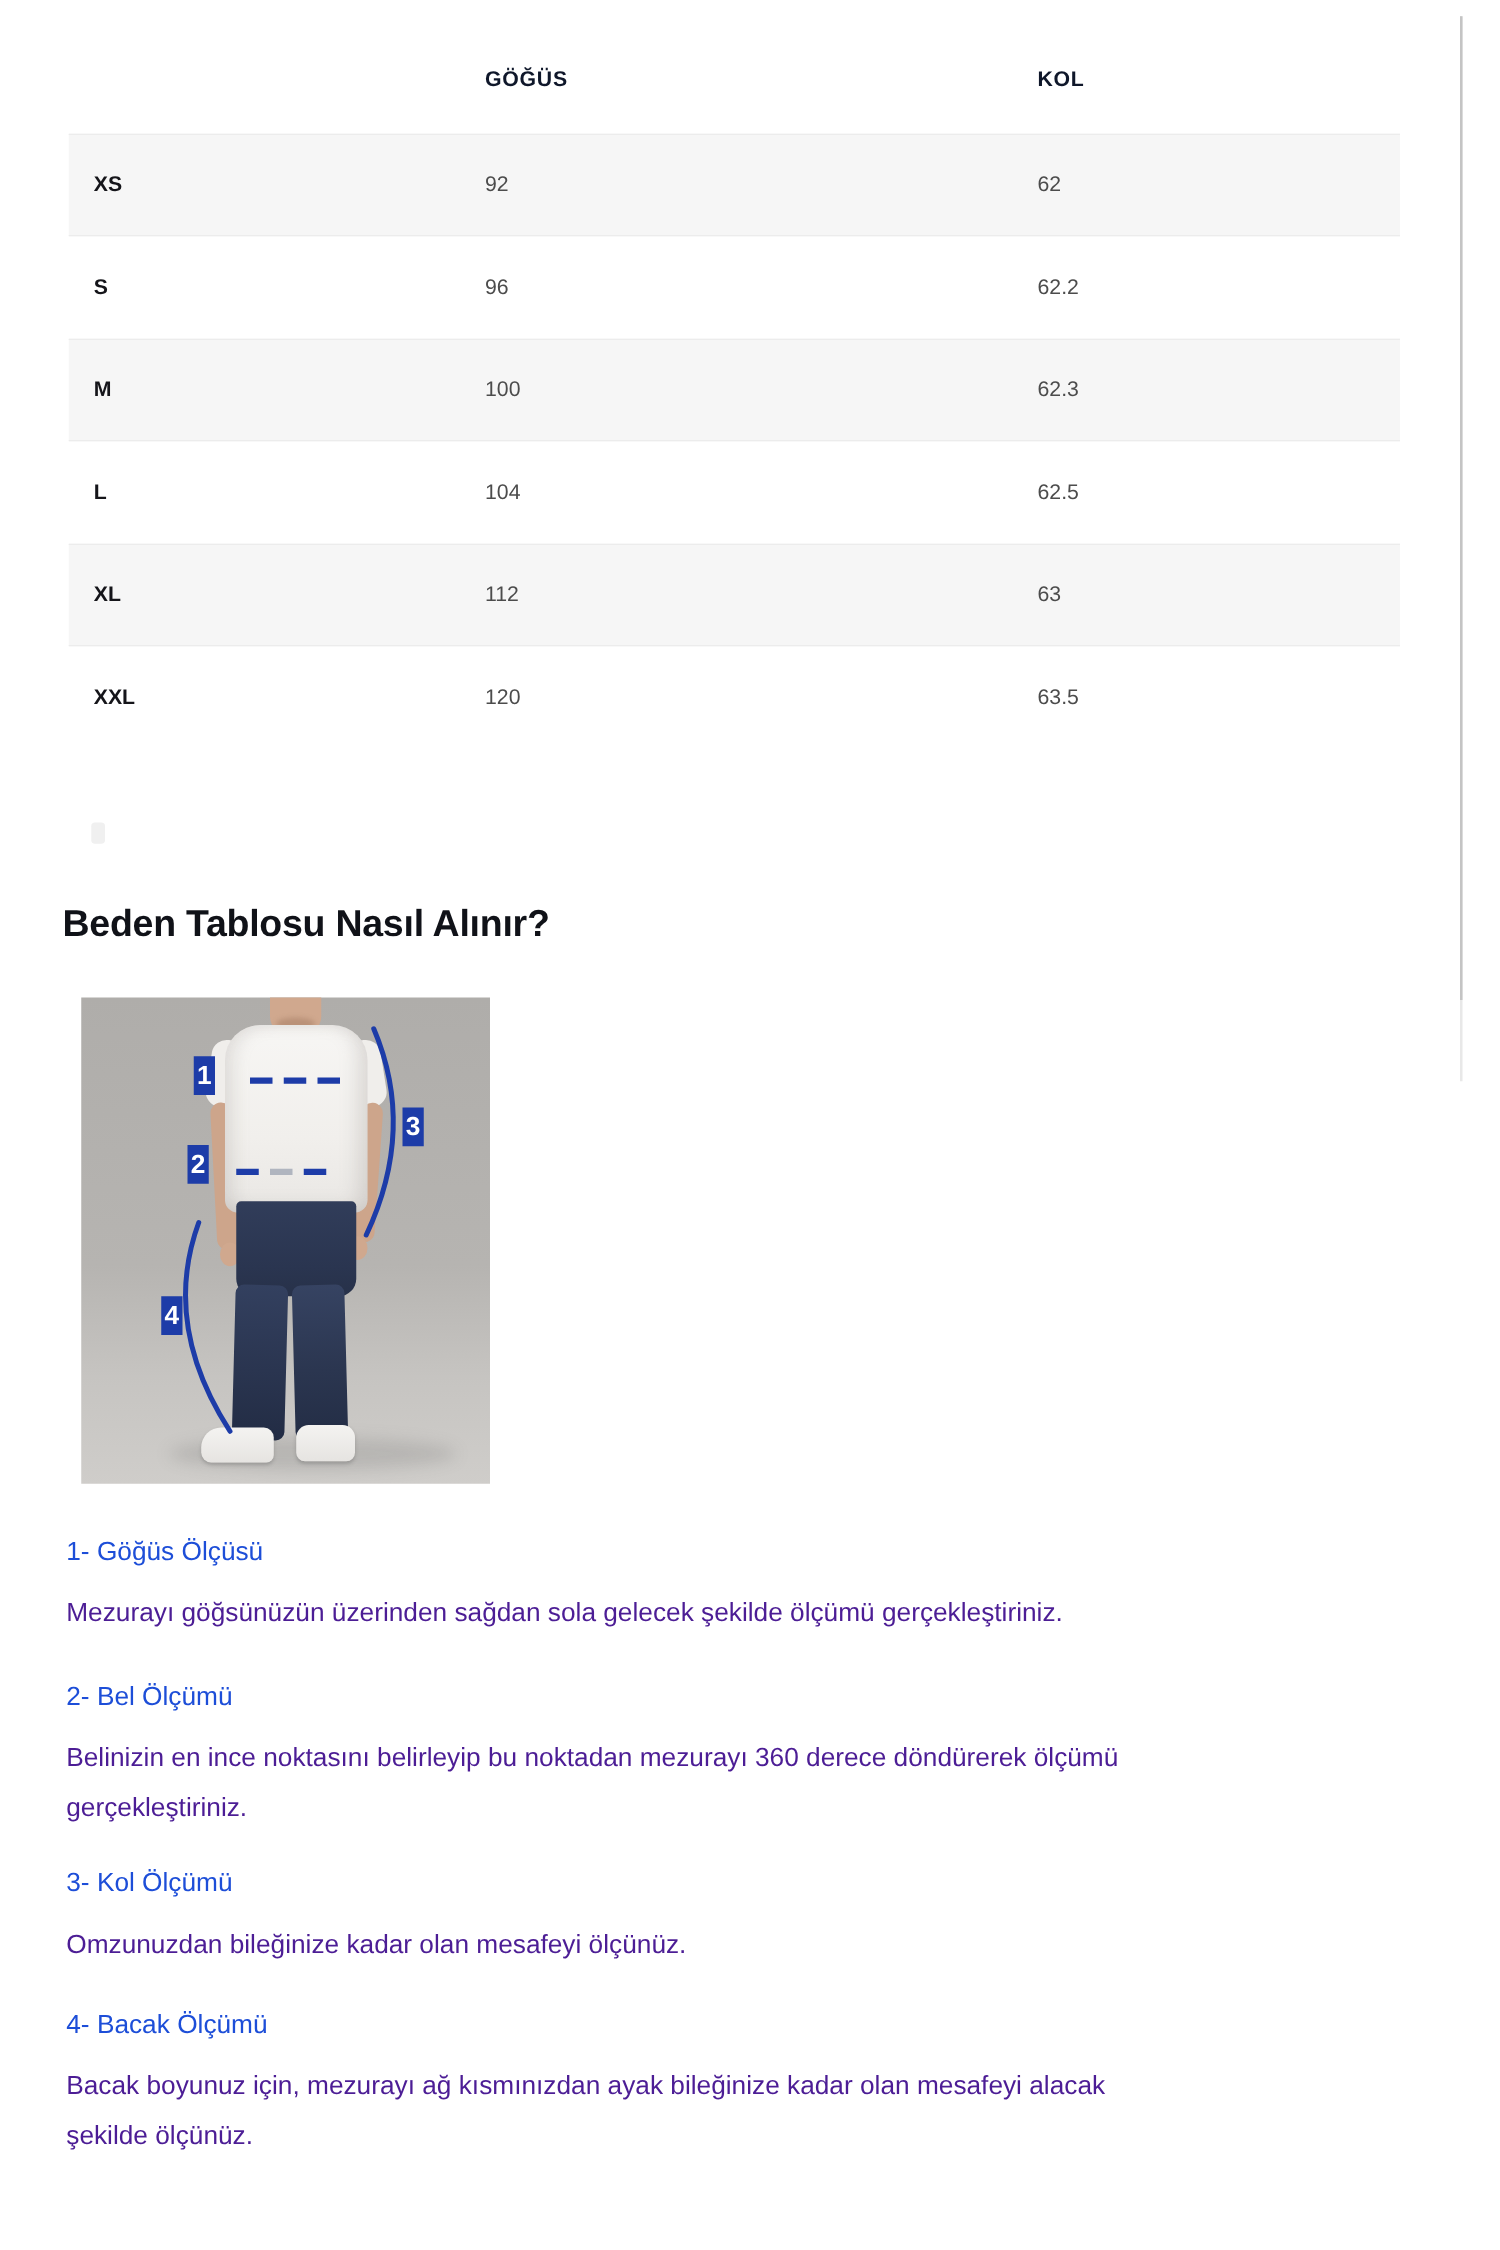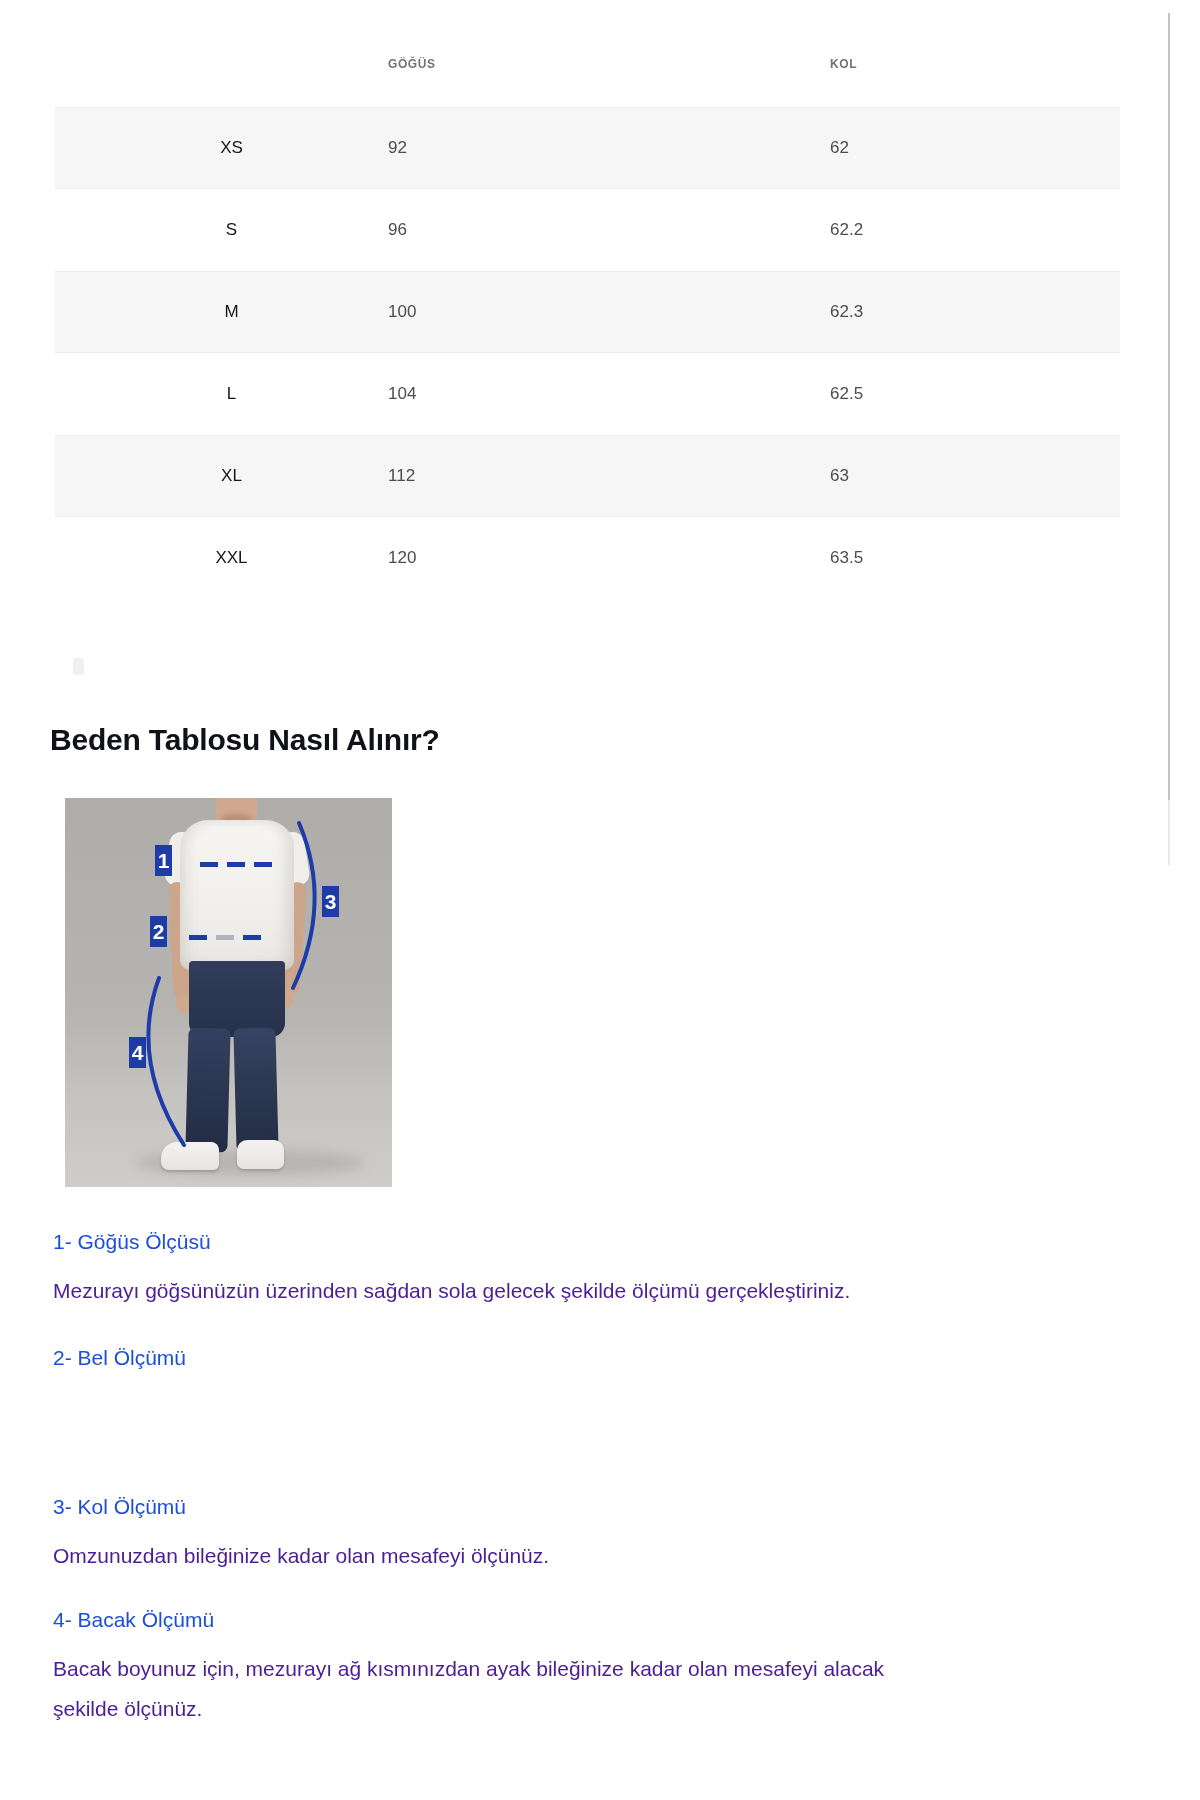"GÖĞÜS" .th { color: #737373 -> #0f172a; font-size: 12px -> 17px }
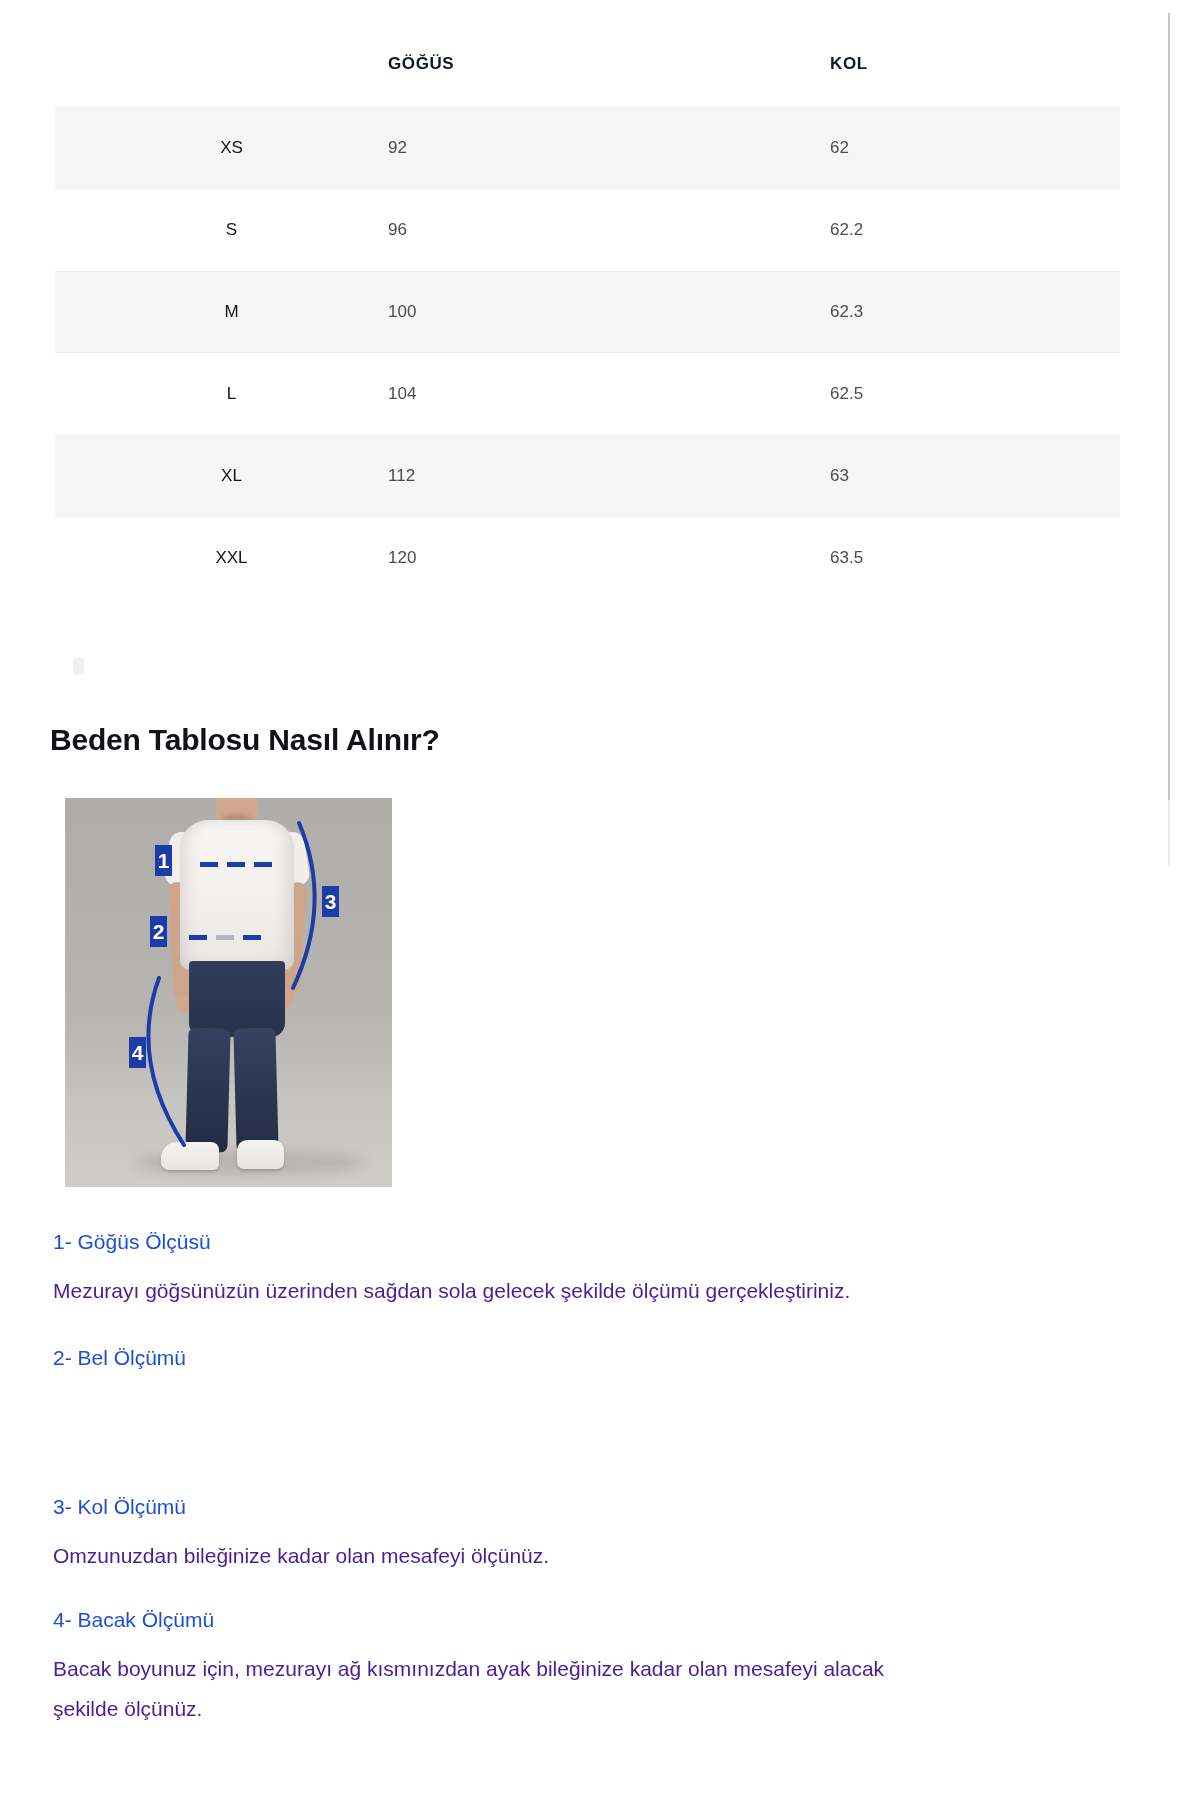"XS" .td.size { font-weight: normal -> bold; text-align: center -> none }
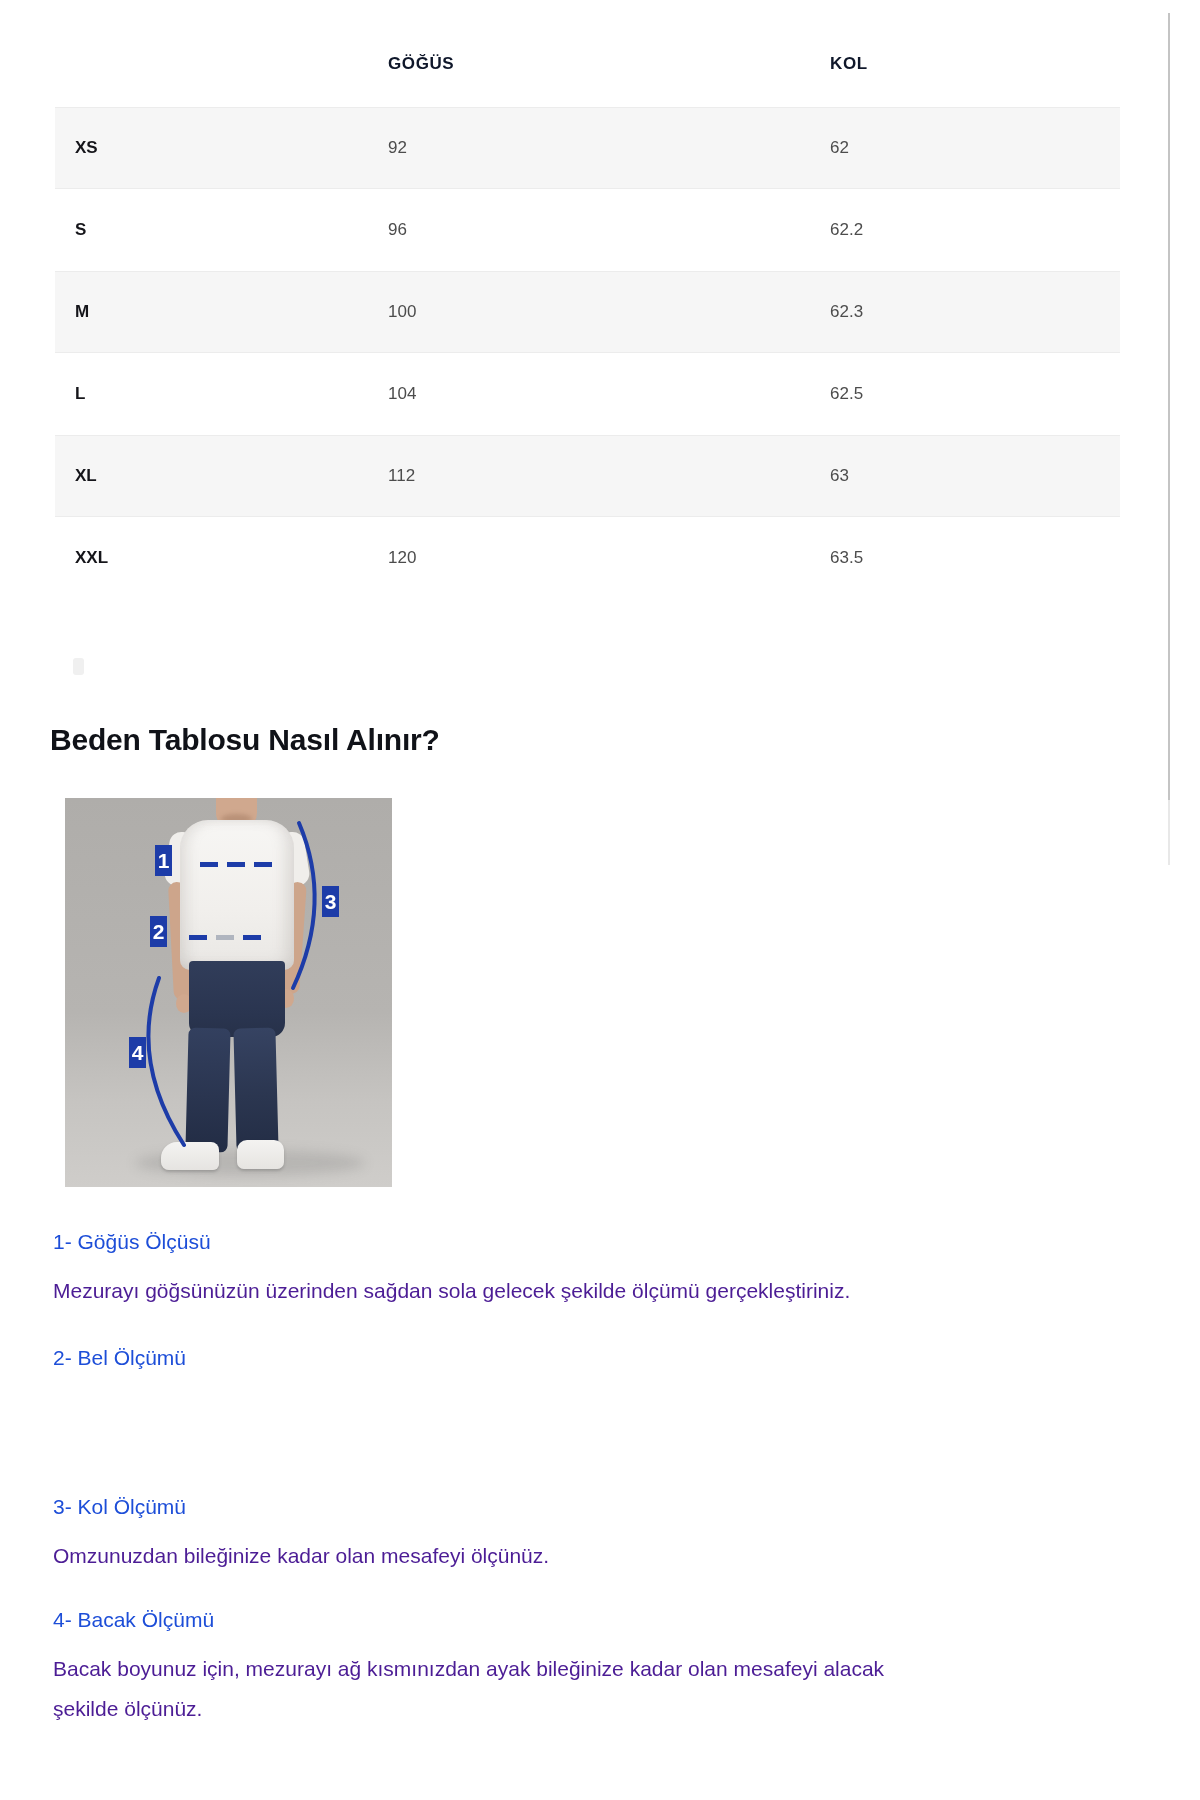"Belinizin en ince noktasını belirleyip" p.s-body { html: none -> <p>Belinizin en ince noktasını belirleyip bu noktadan mezurayı 360 derece döndürerek ölçümü gerçekleştiriniz.</p> }
